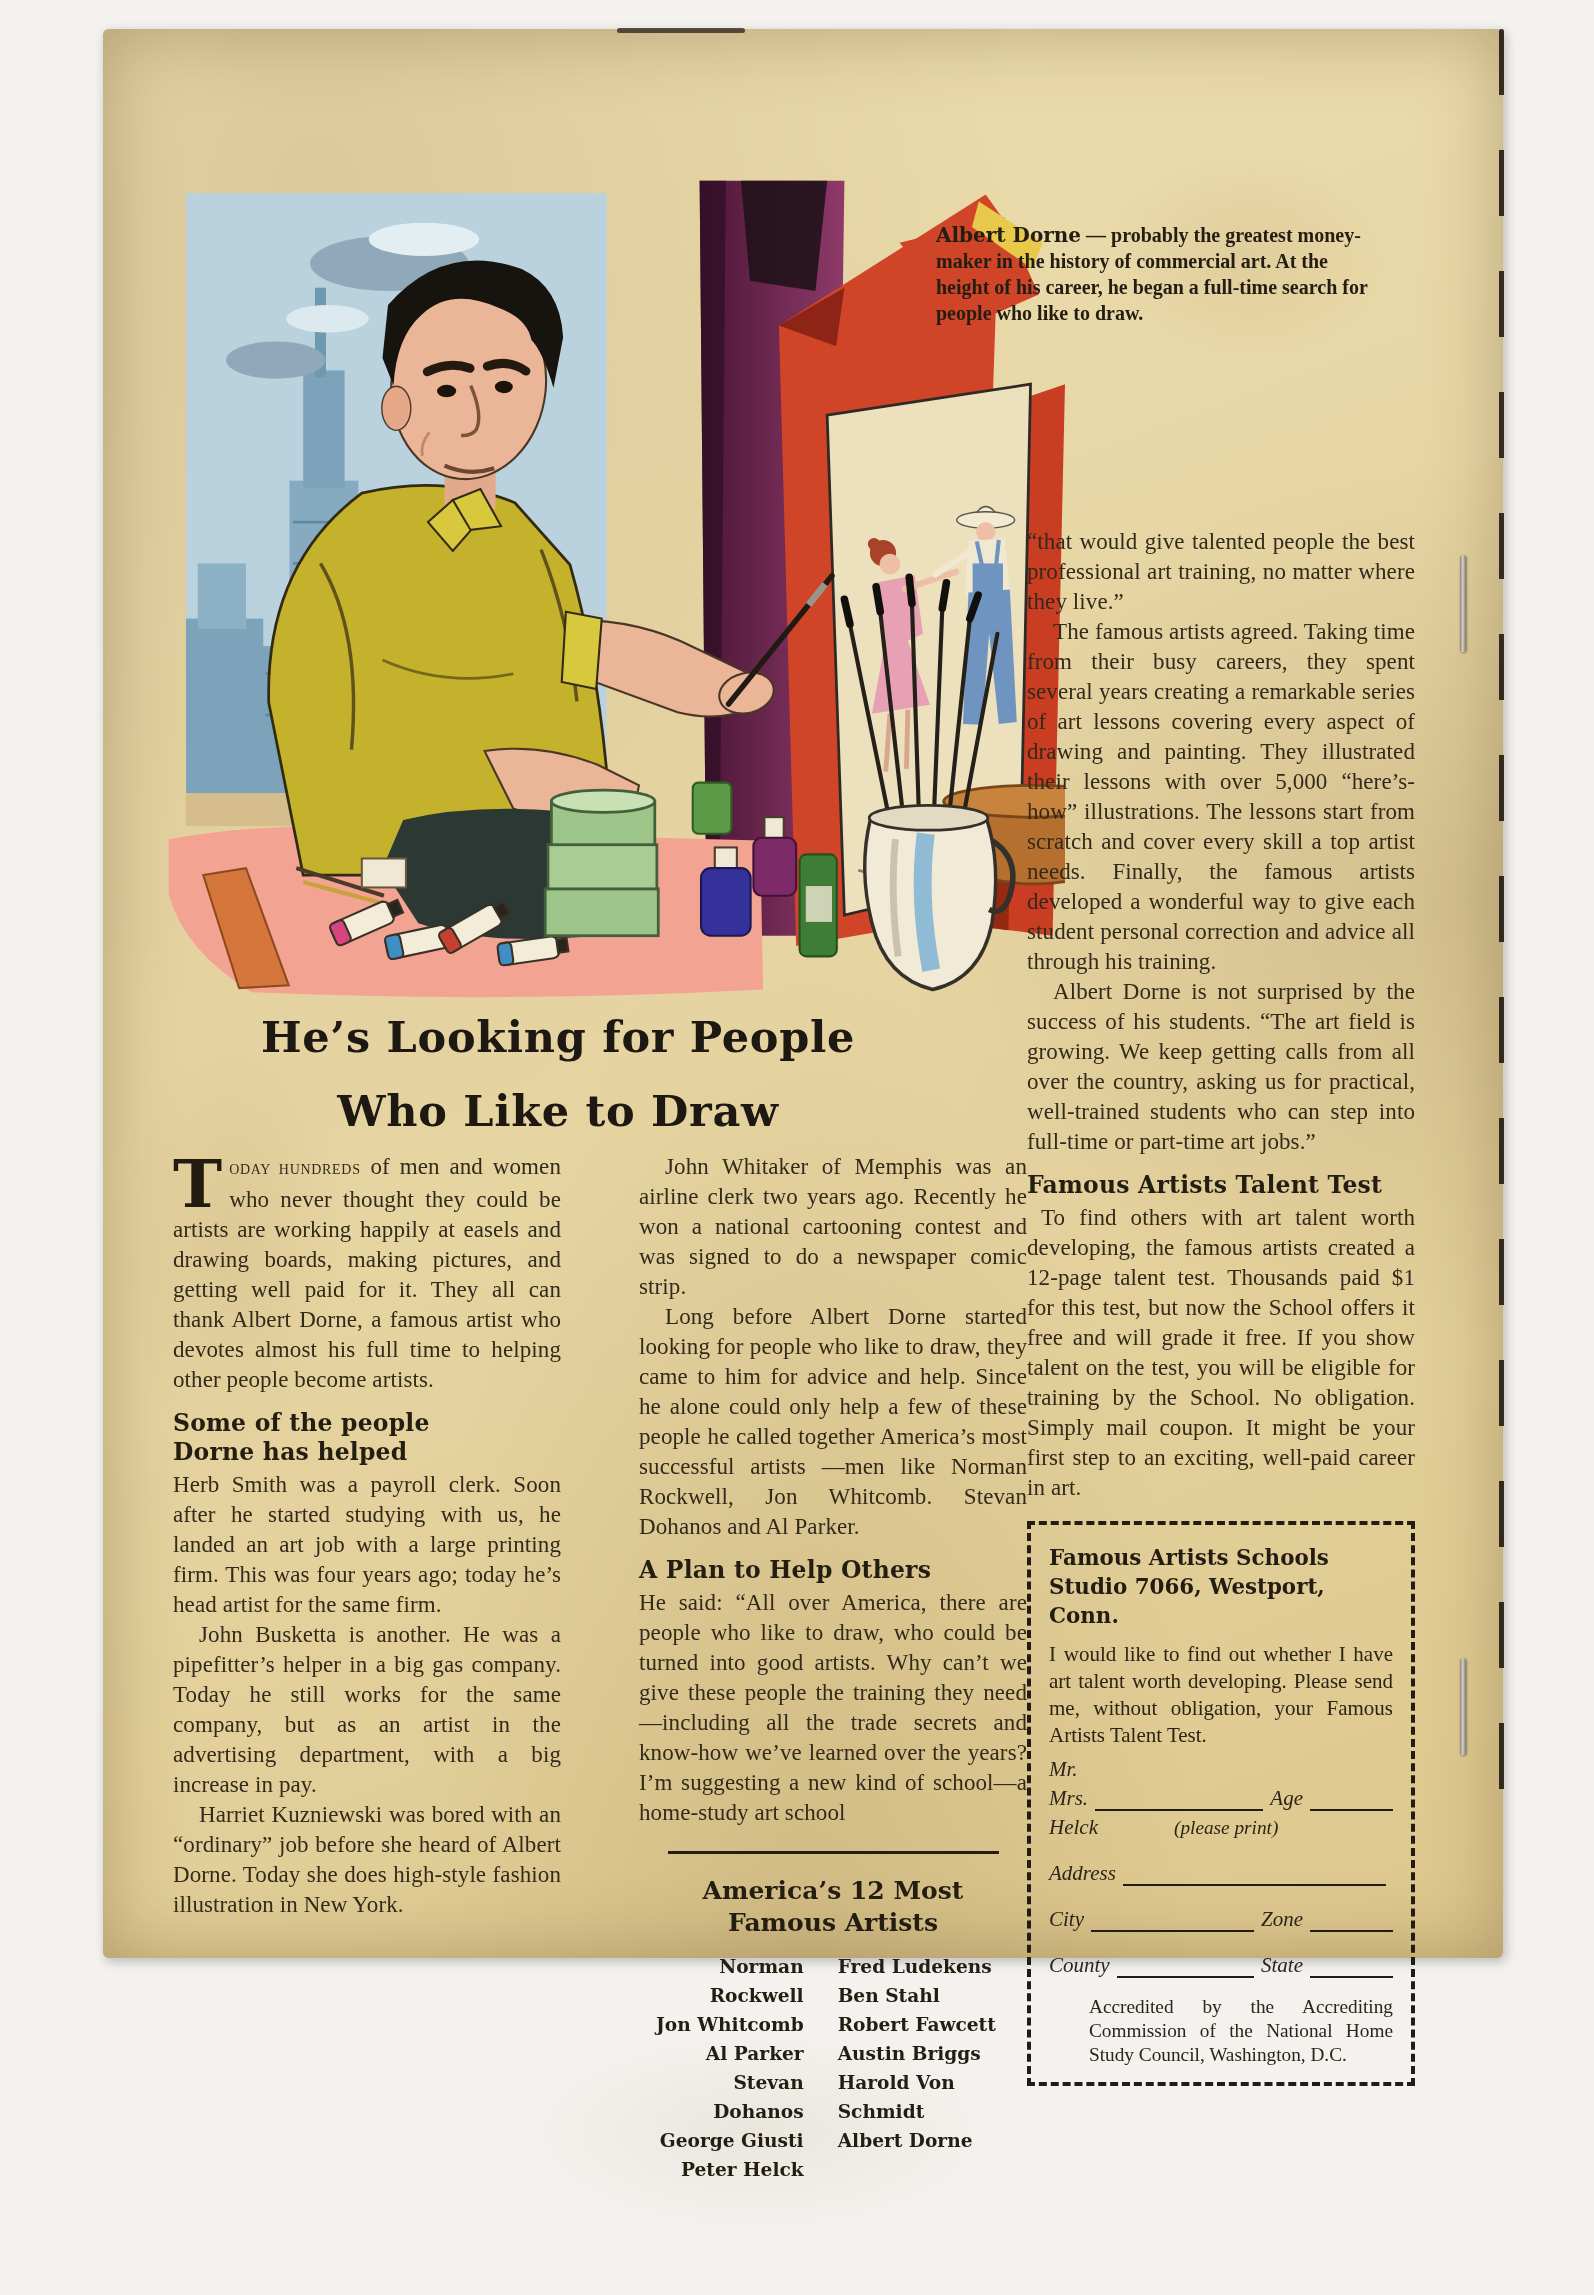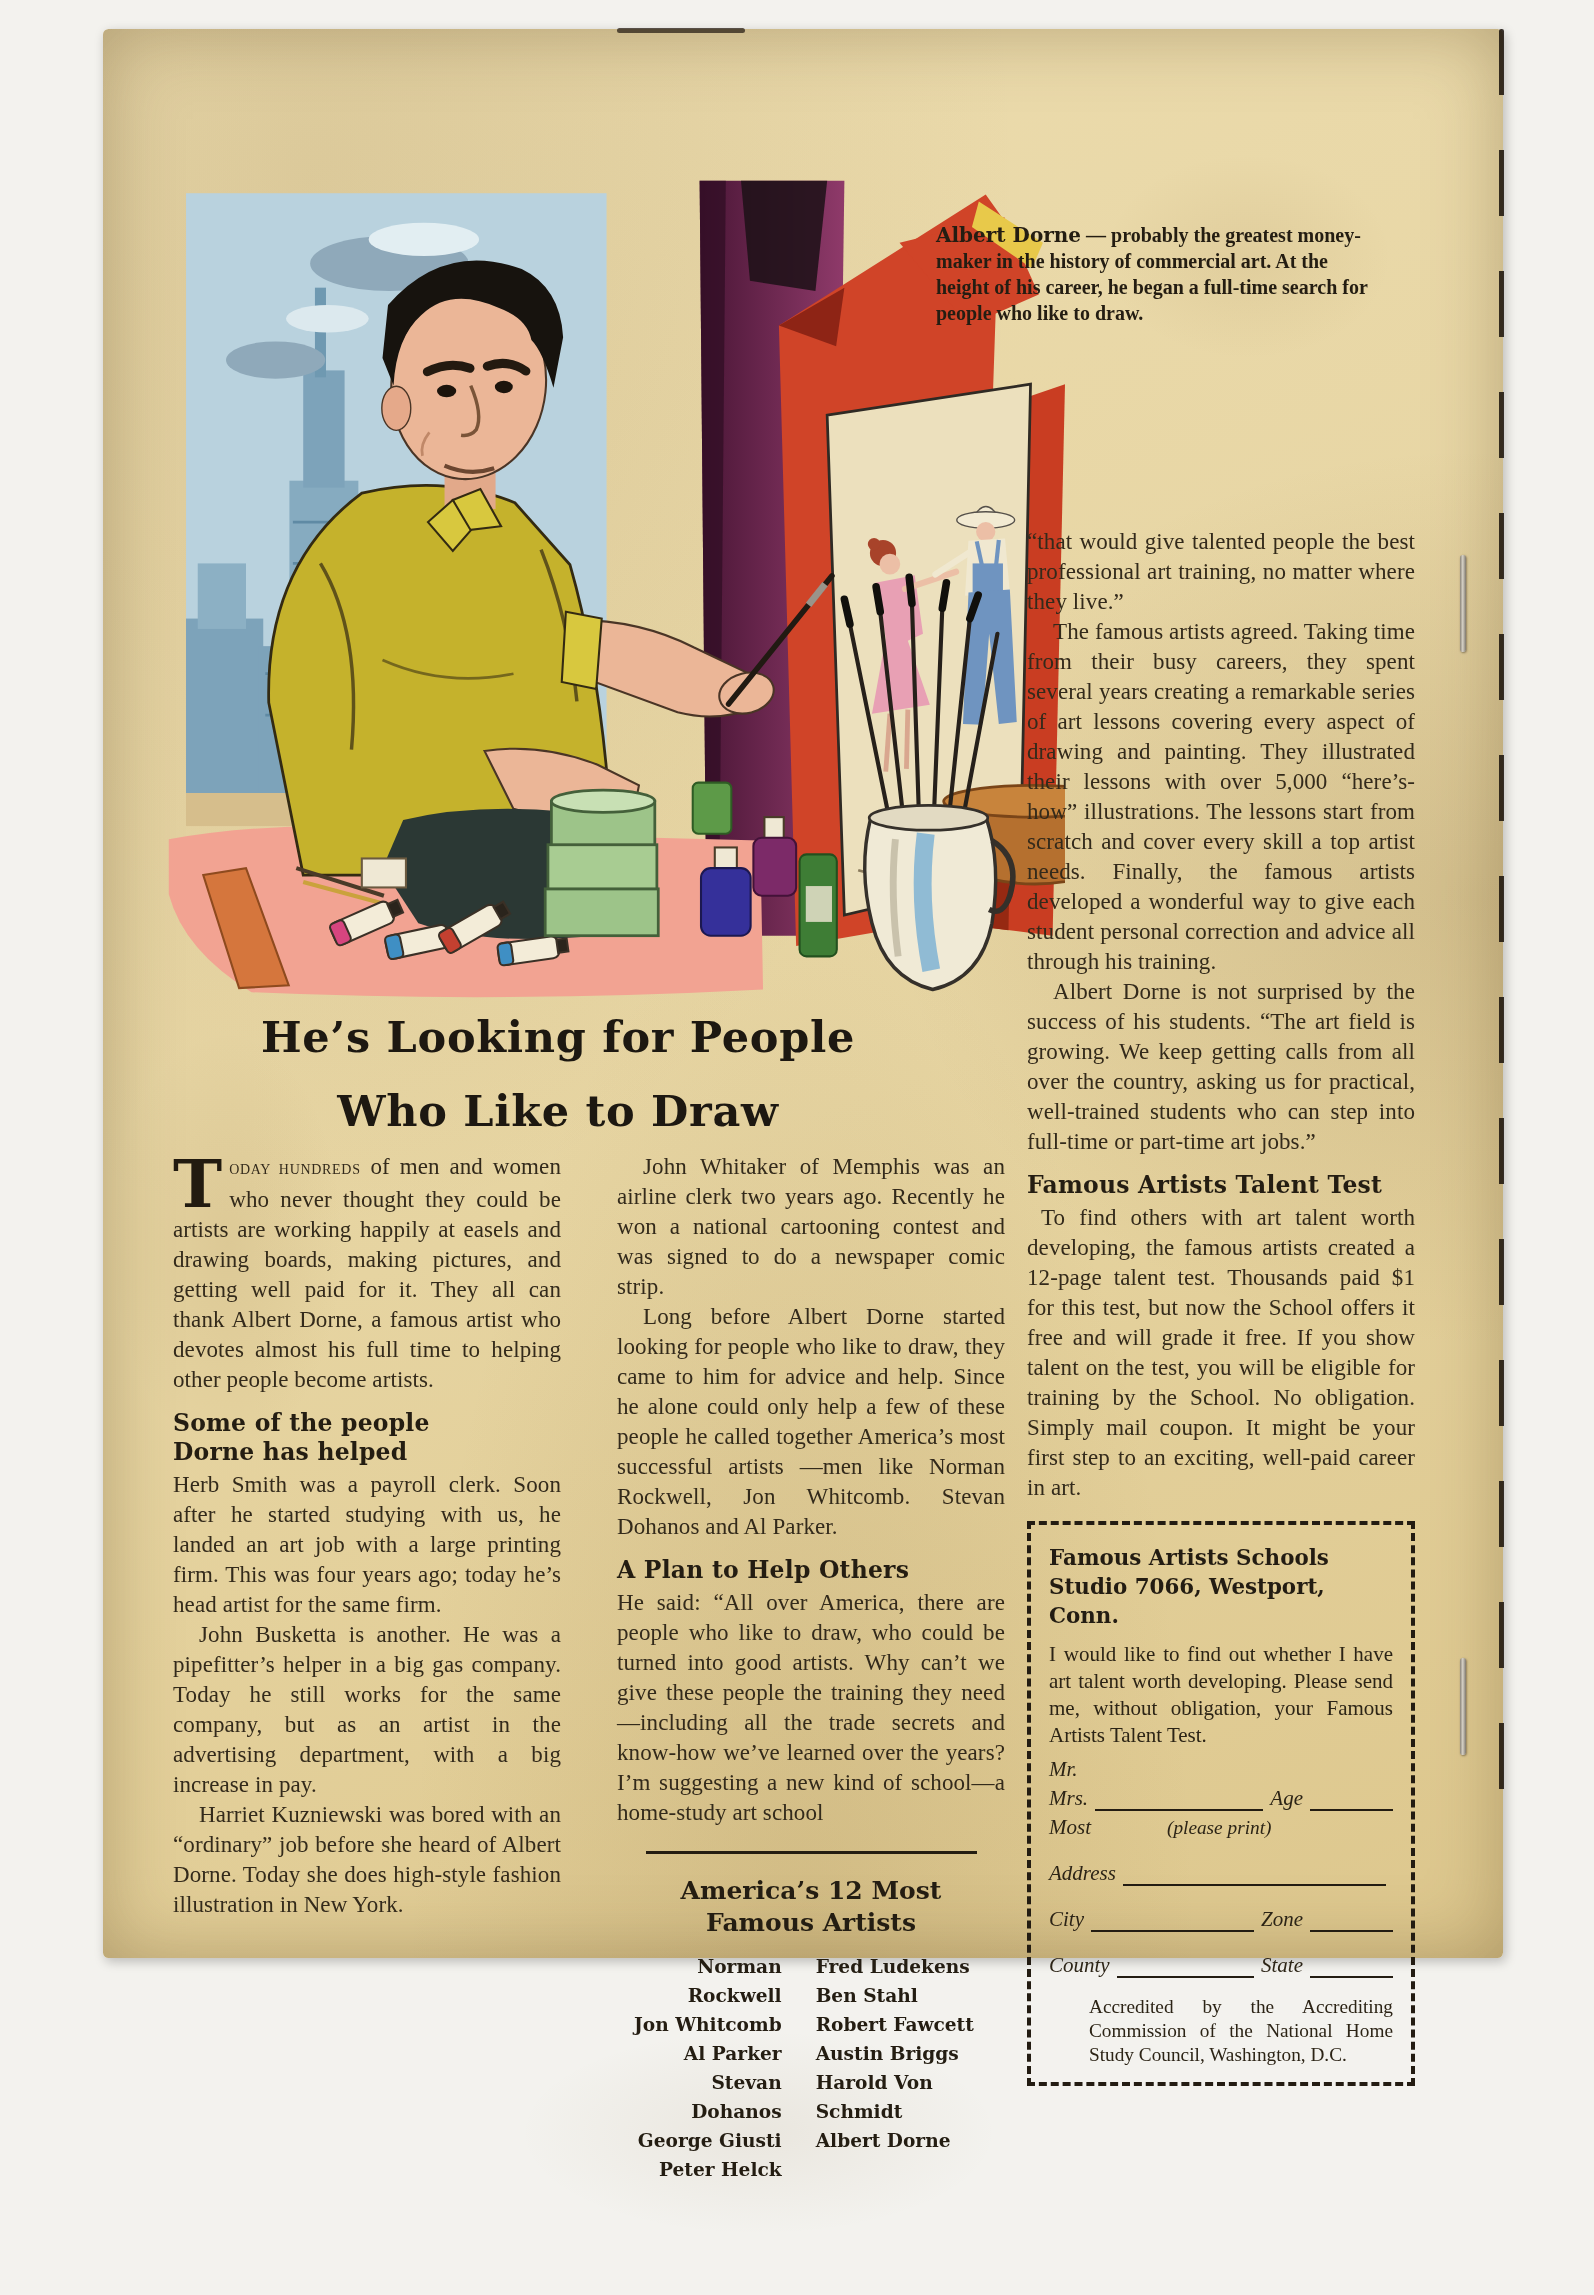"John Whitaker of Memphis was" .col-mid { left: 514px -> 536px }
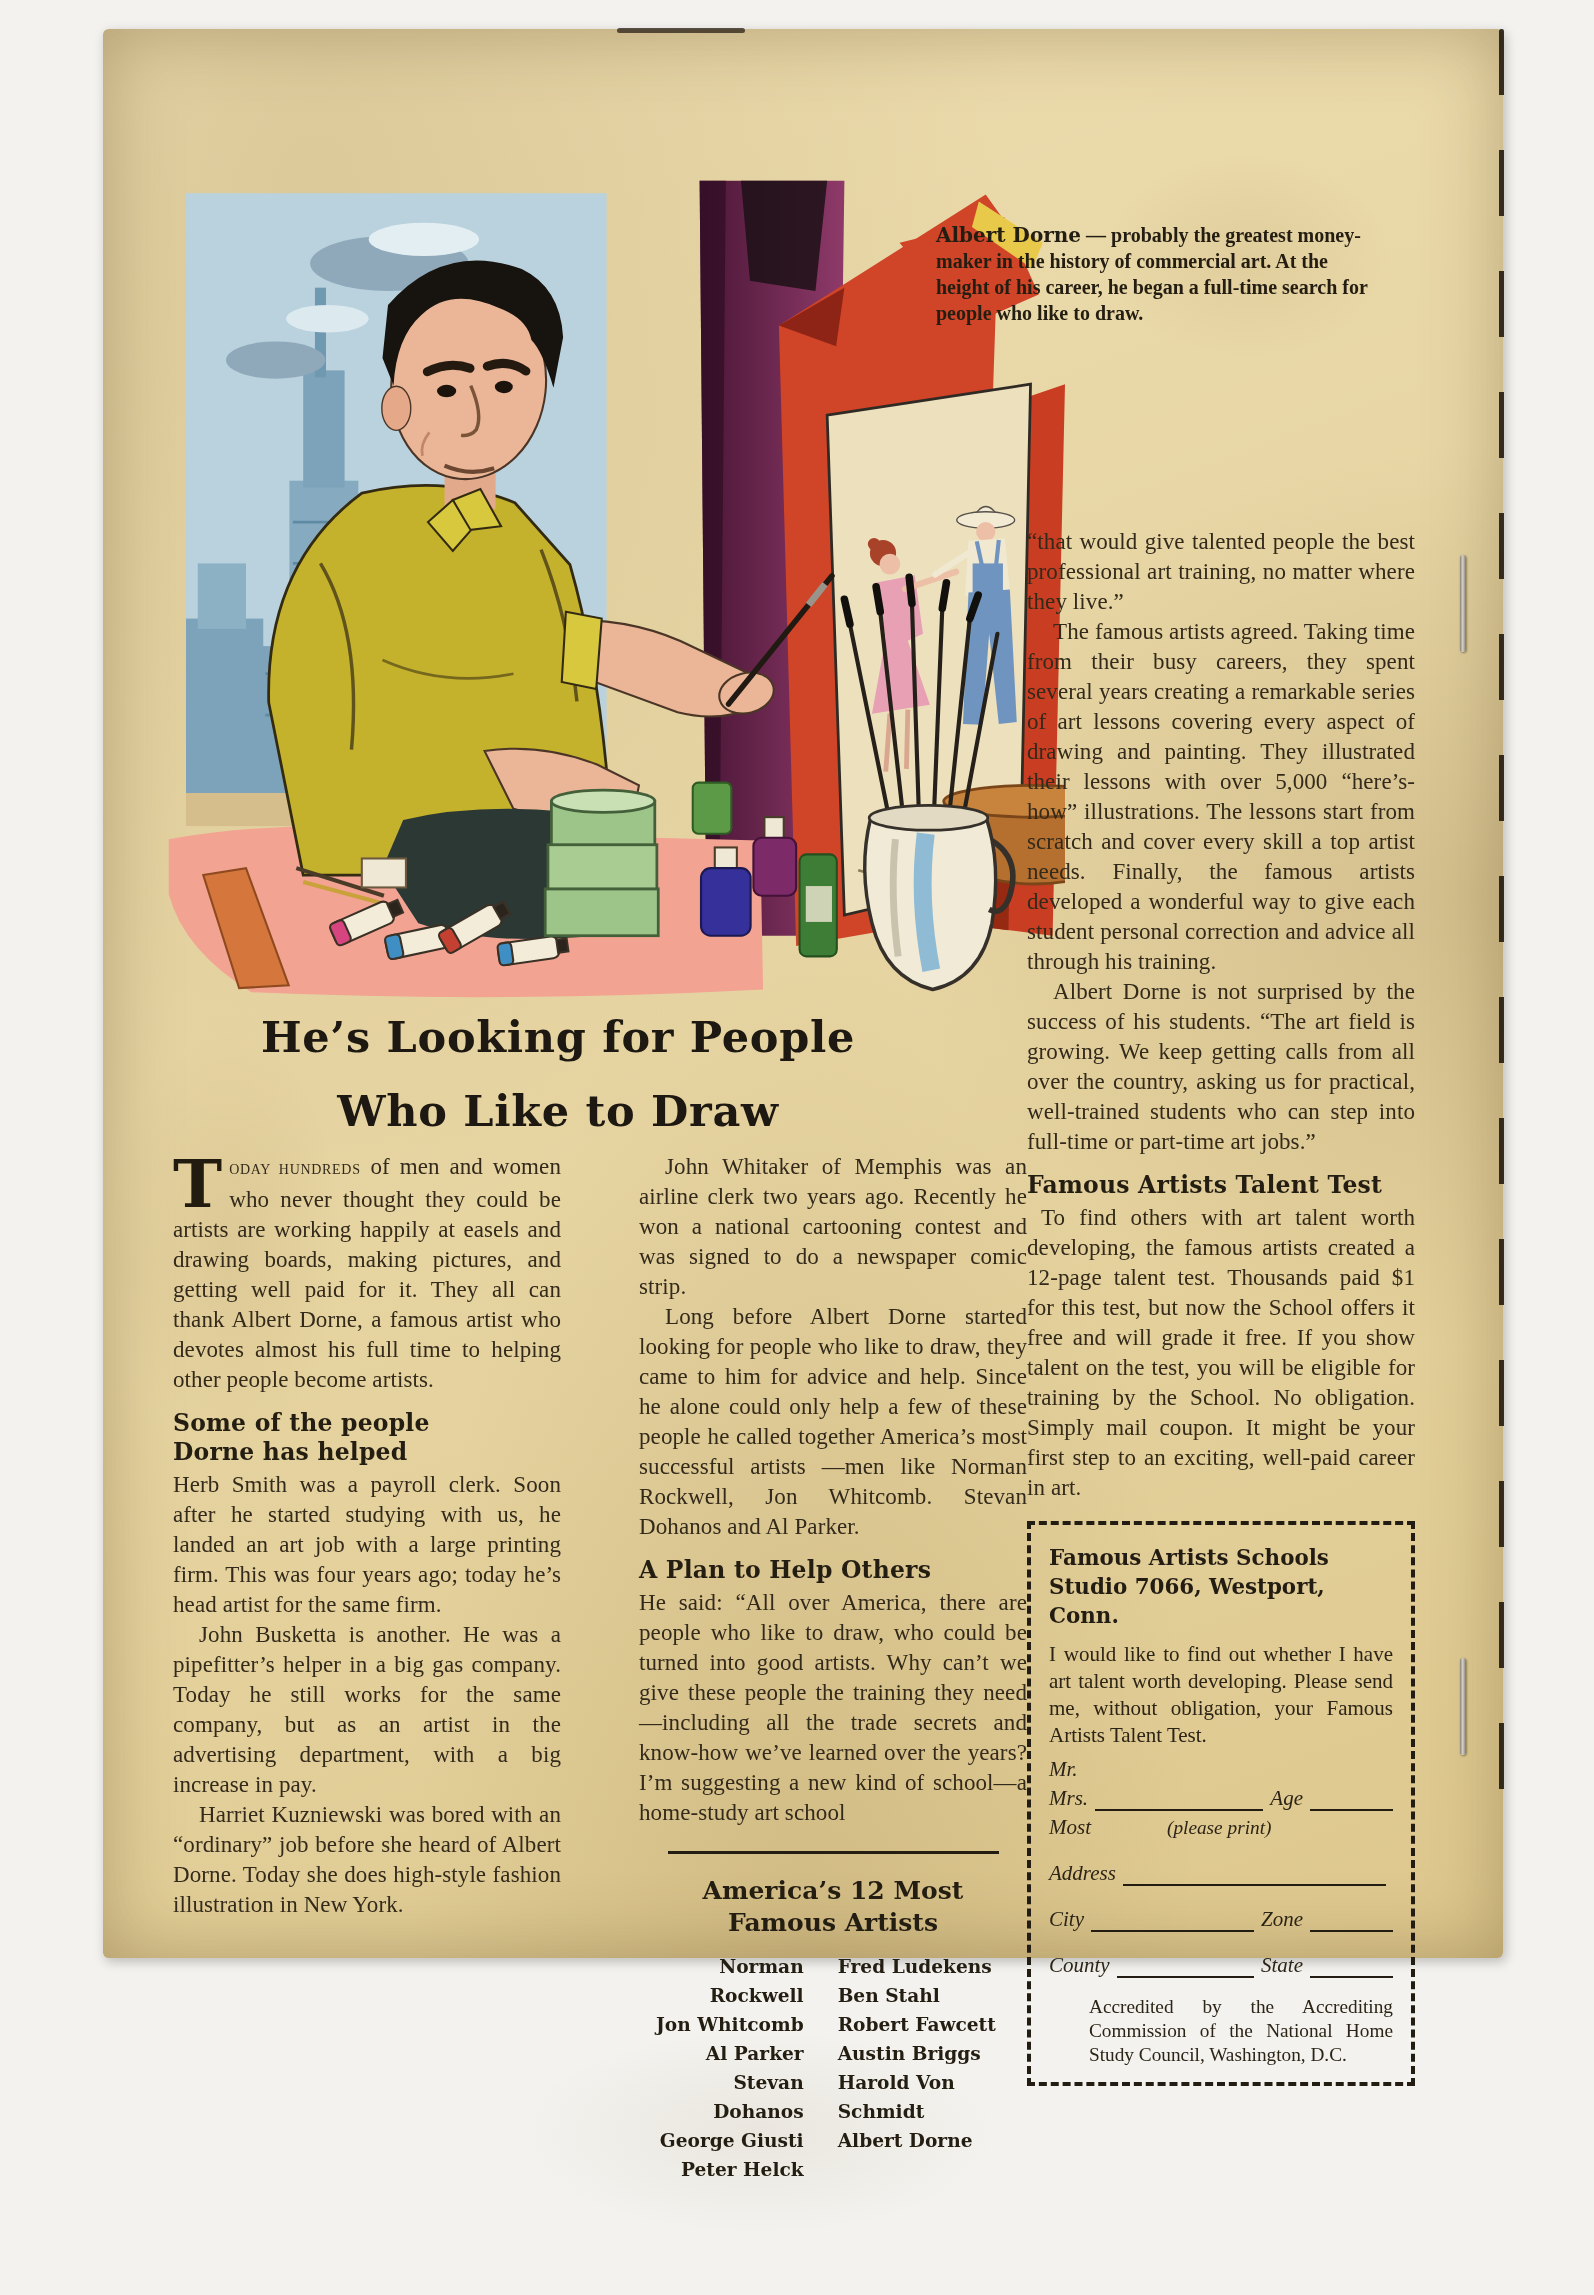"Most" span.f-label { text: Most -> Helck }
